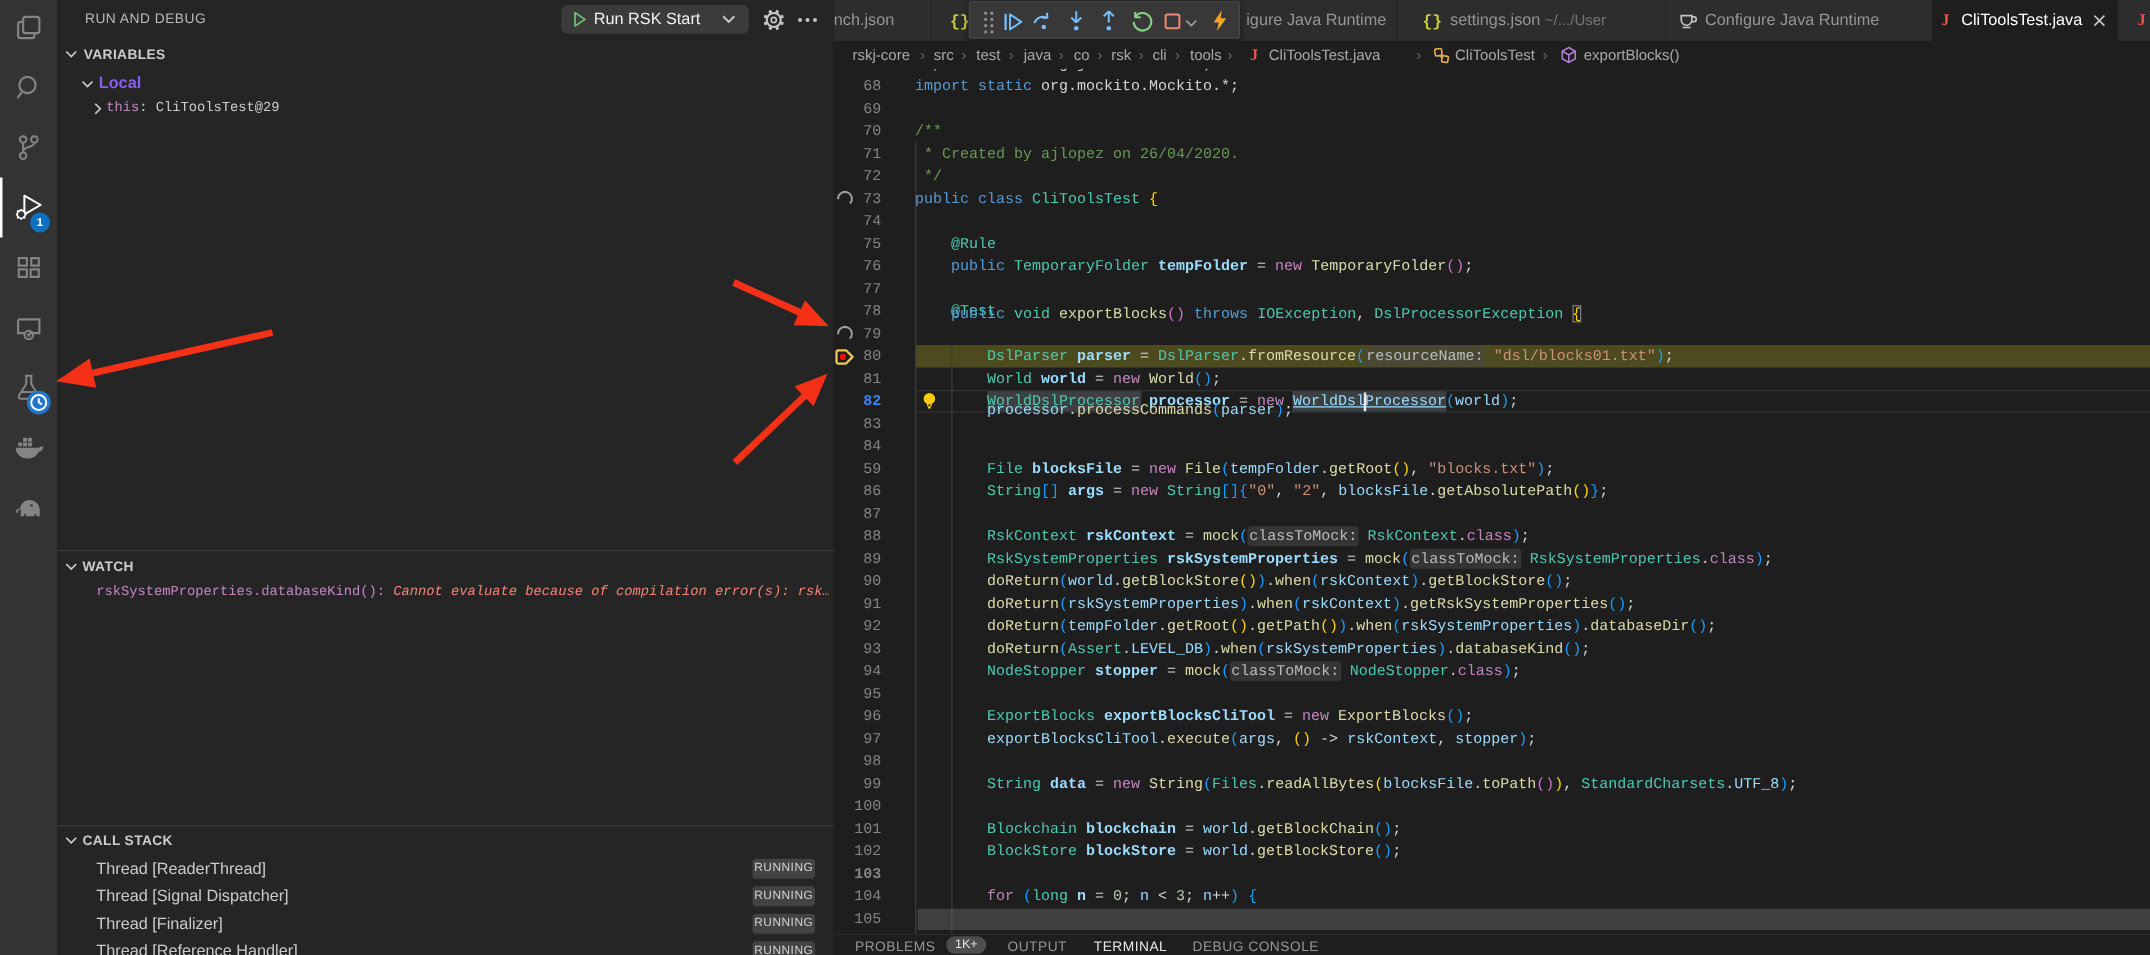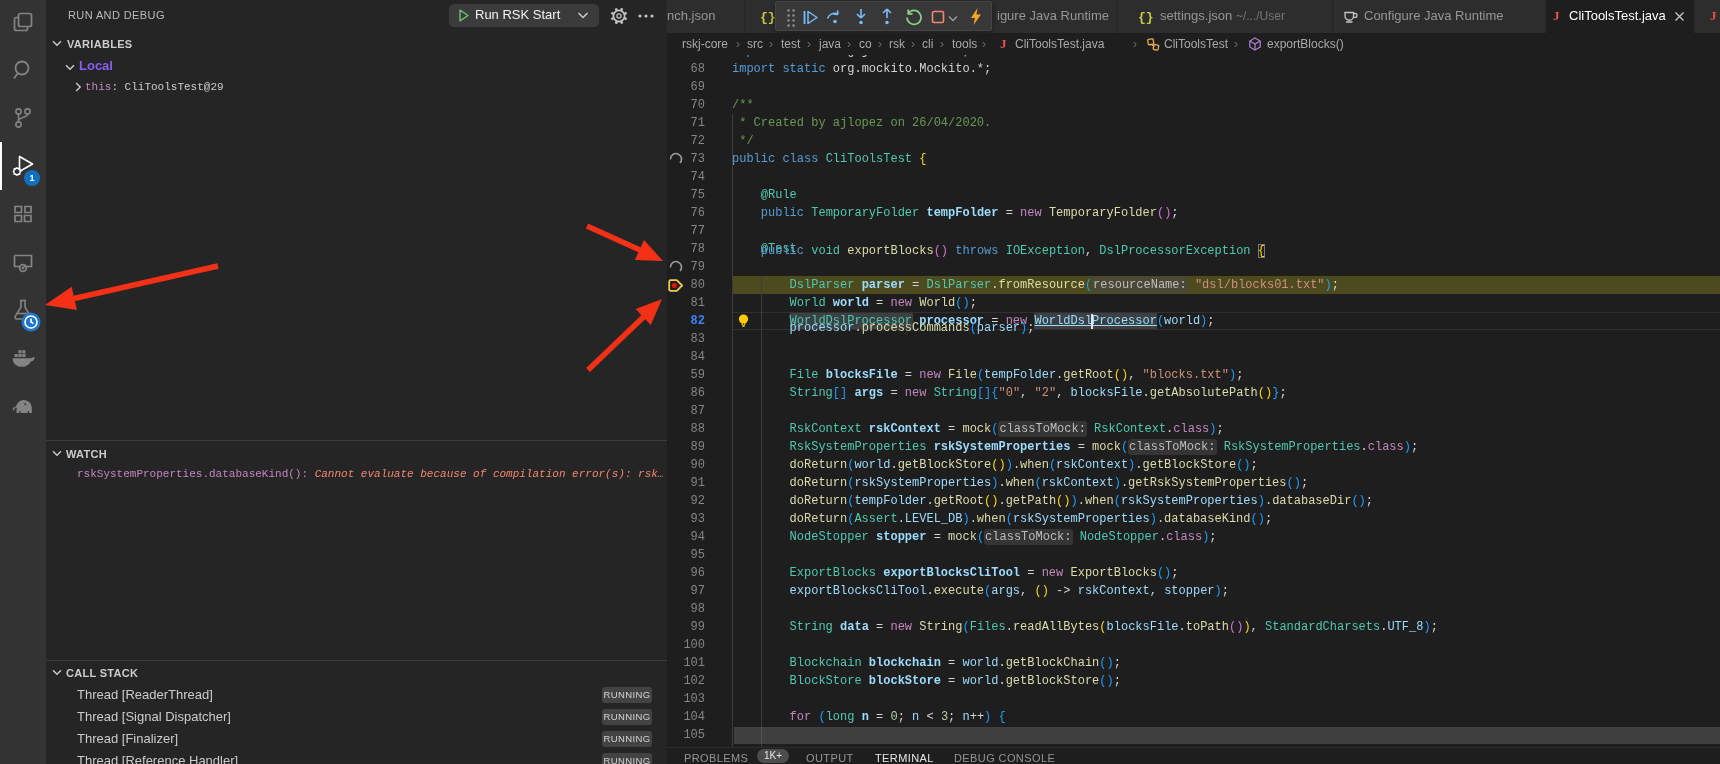"103" div.ln { font-weight: none -> bold }
